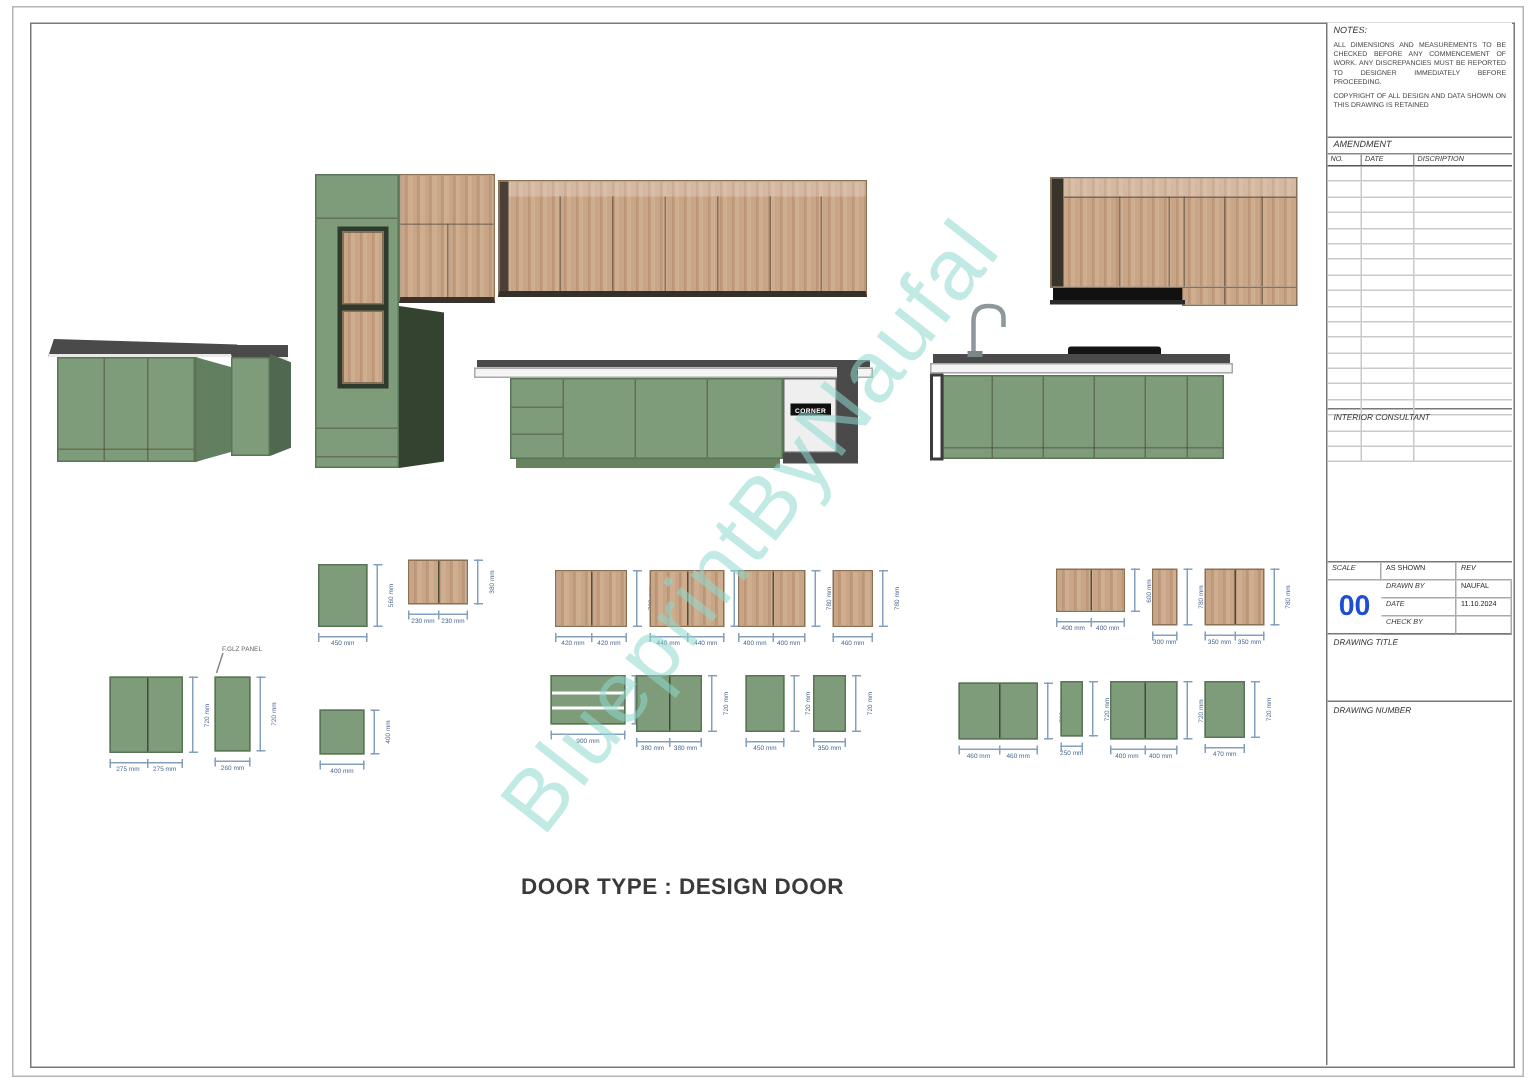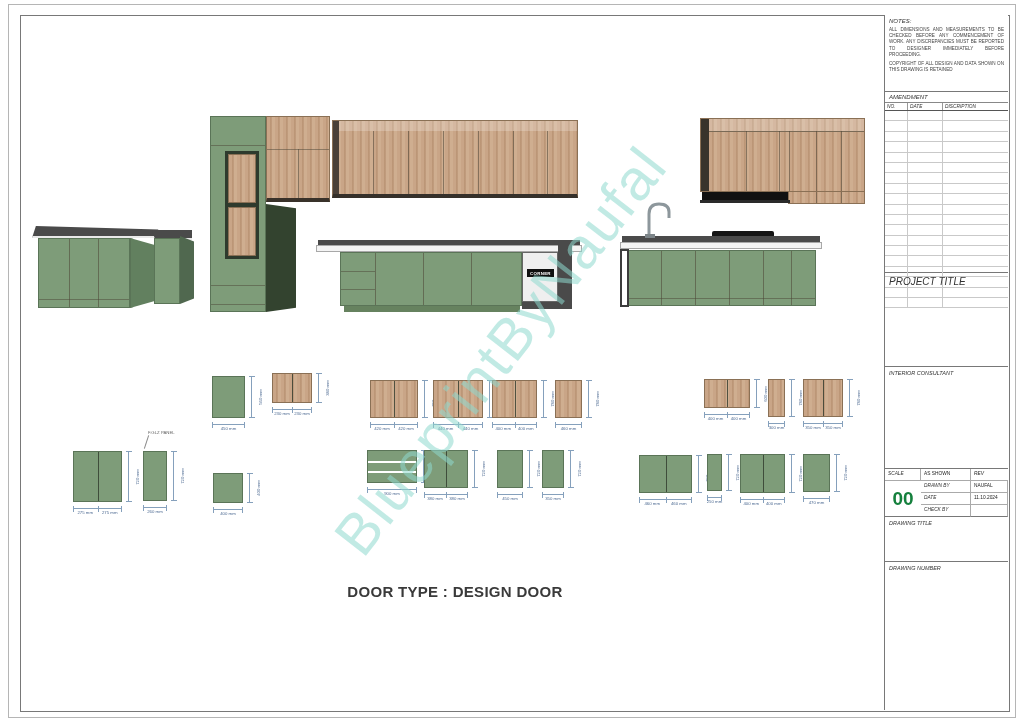"PROJECT TITLE" div.tb-sec { html: <div> <div>PROJECT TITLE</div> </div> -> none }
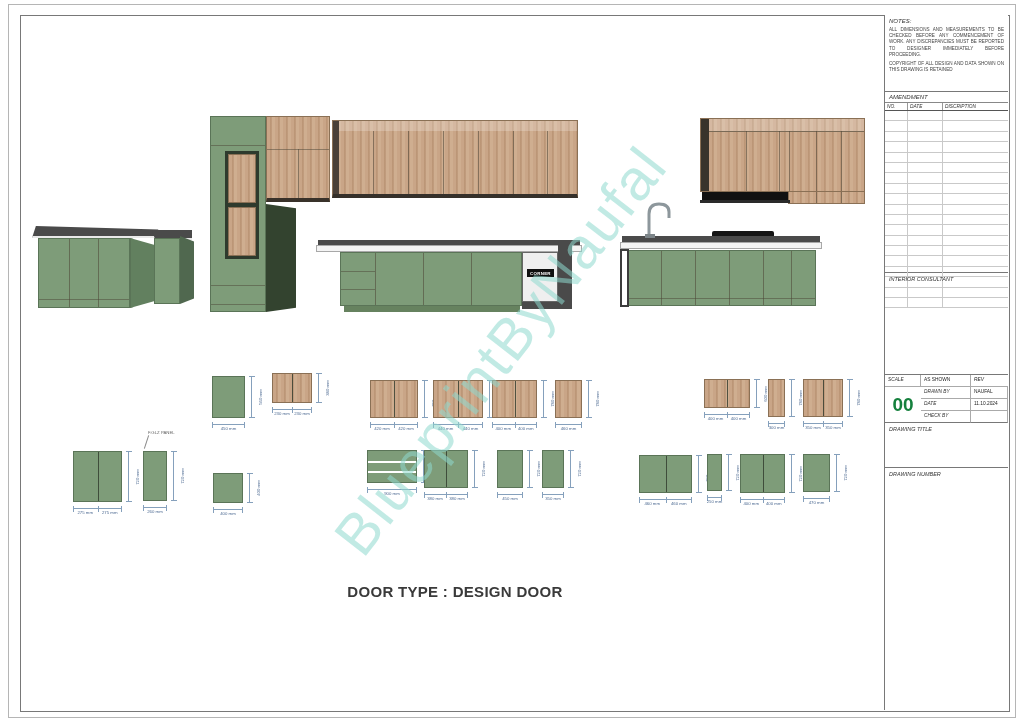"00" #rev-value { color: #15803d -> #1d4ed8 }
